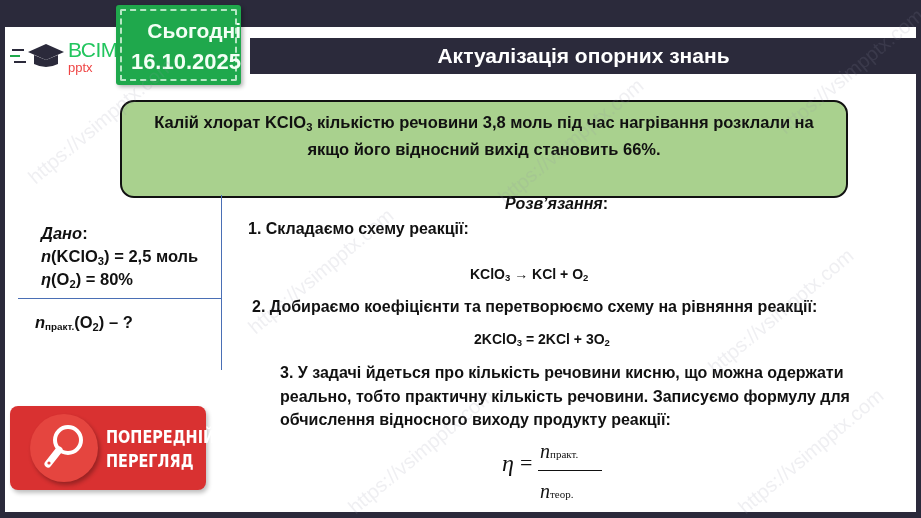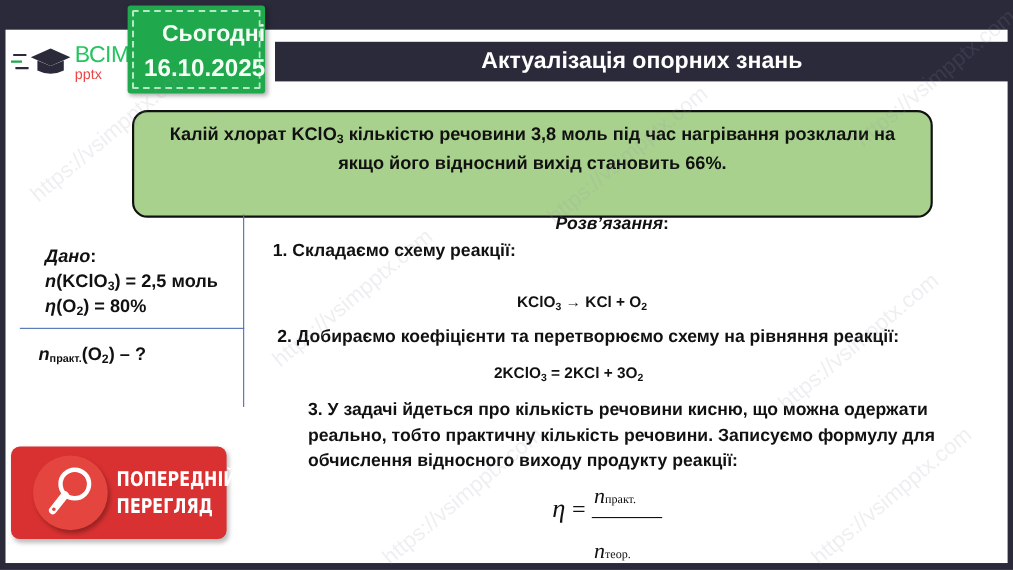"2KClO3 = 2KCl + 3O2" div.eq { left: 449px -> 474px }
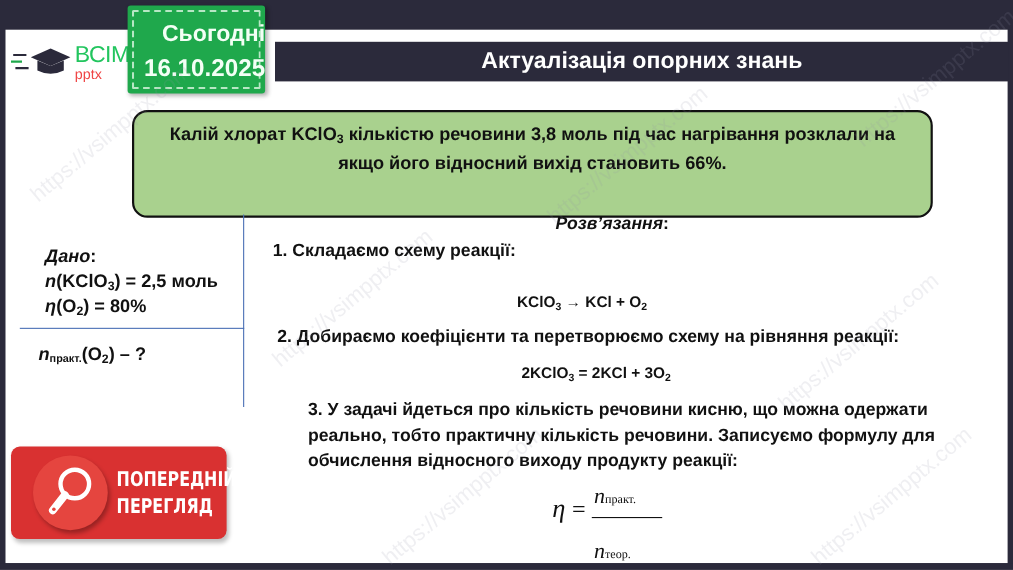"nтеор." .formula .den { top: 50px -> 40px }
